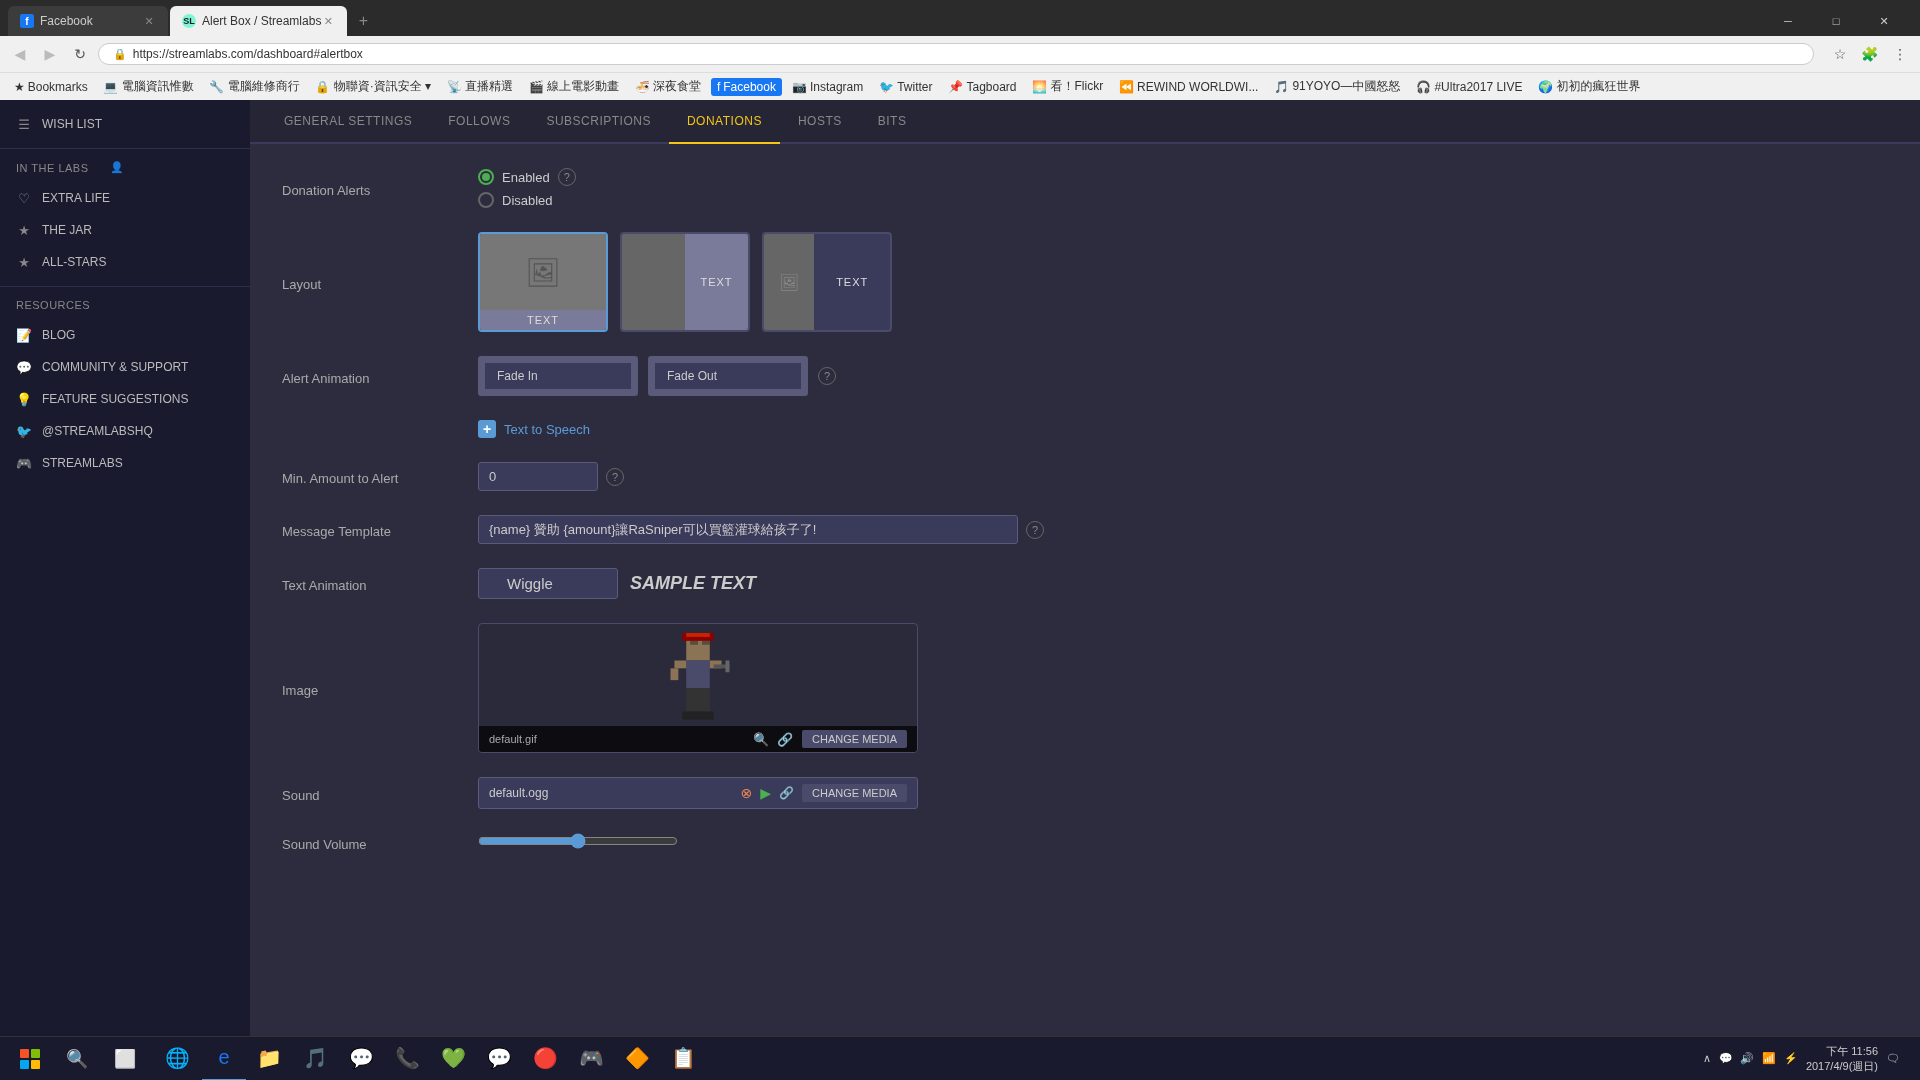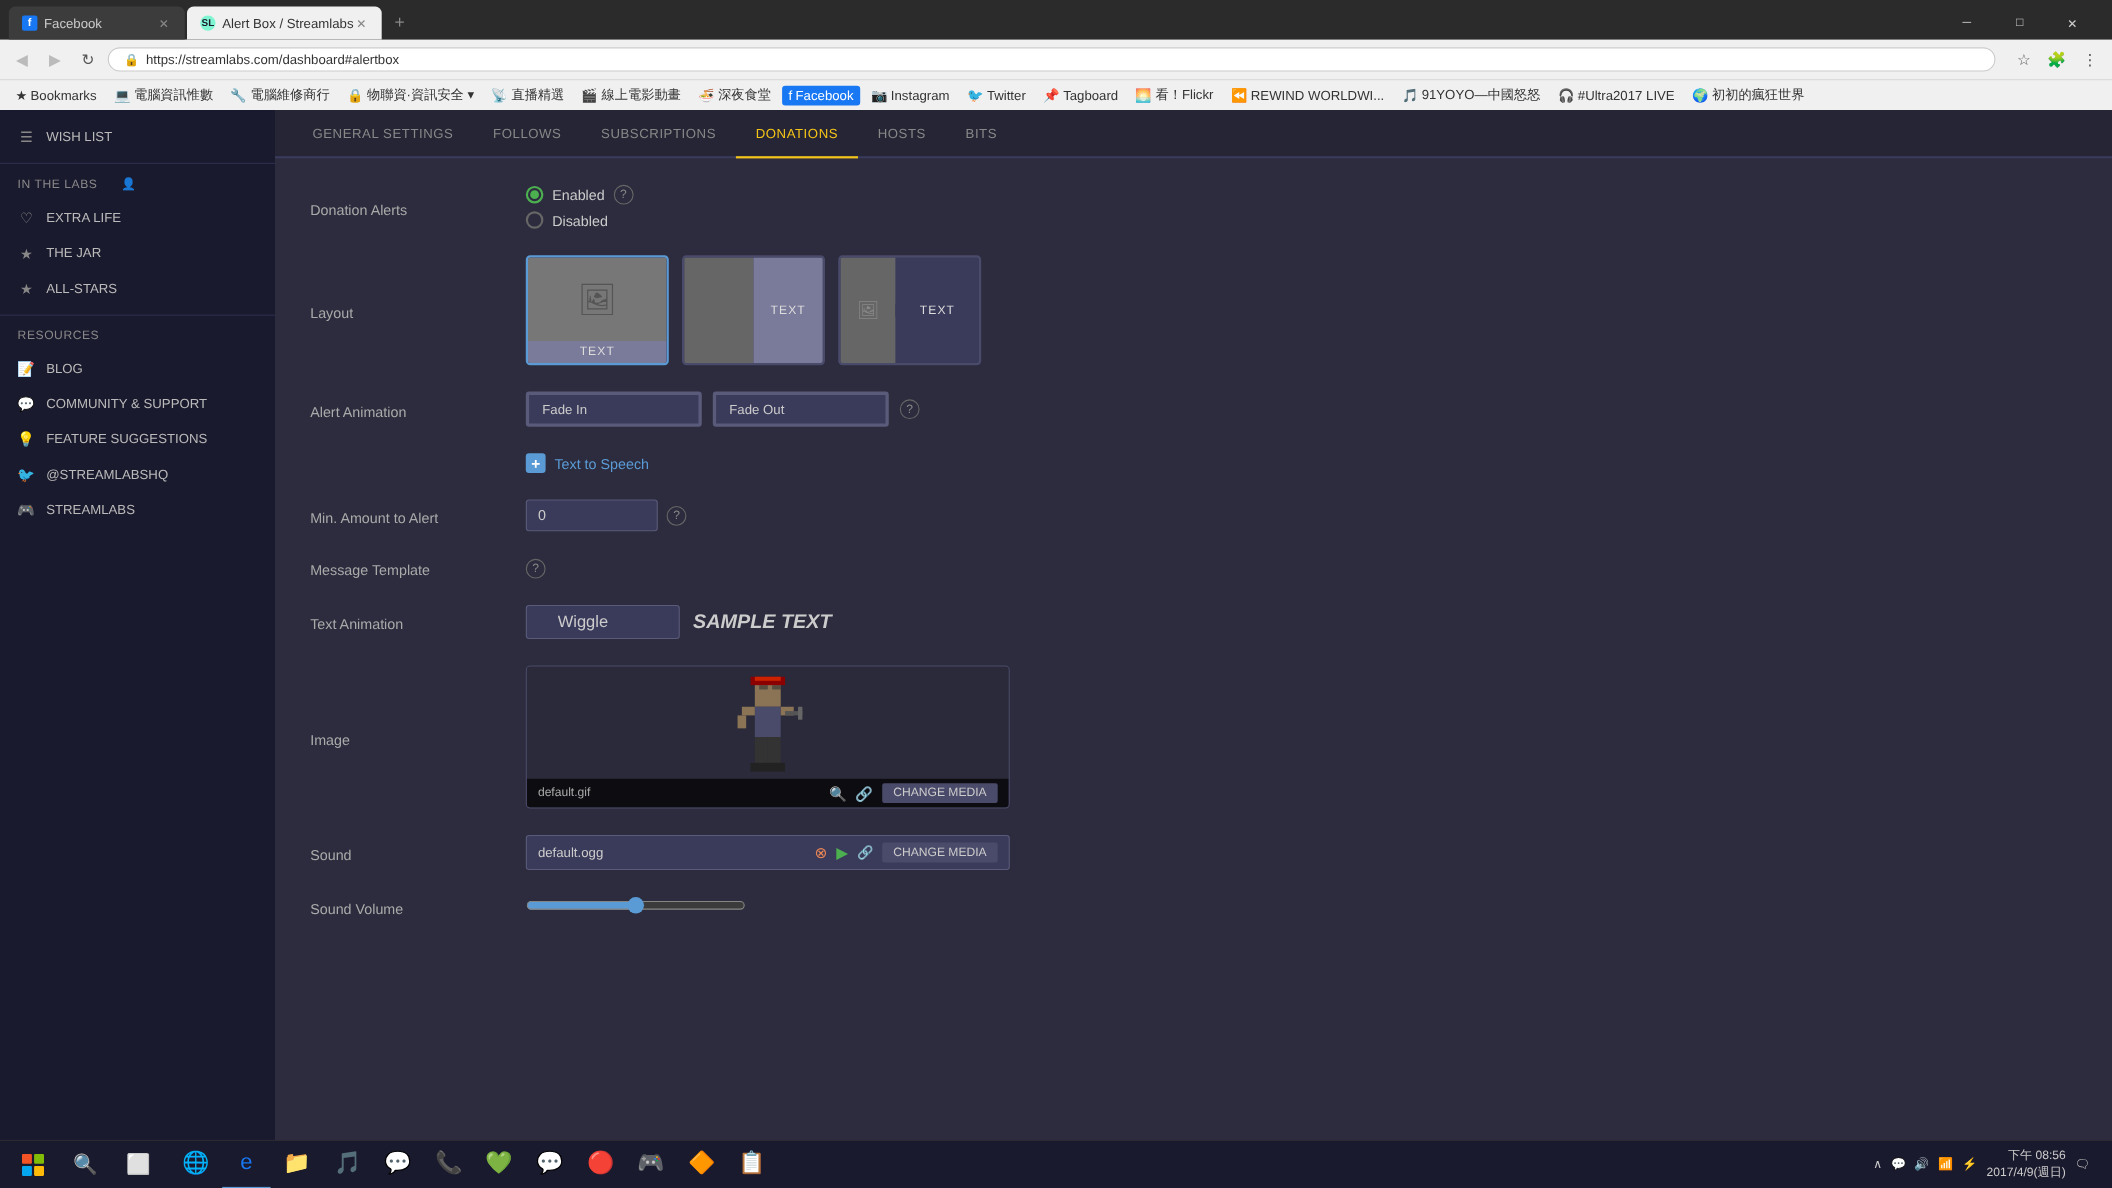"Fade In" .dropdown { border: 3px solid #fde047 -> 7px solid #fde047 }
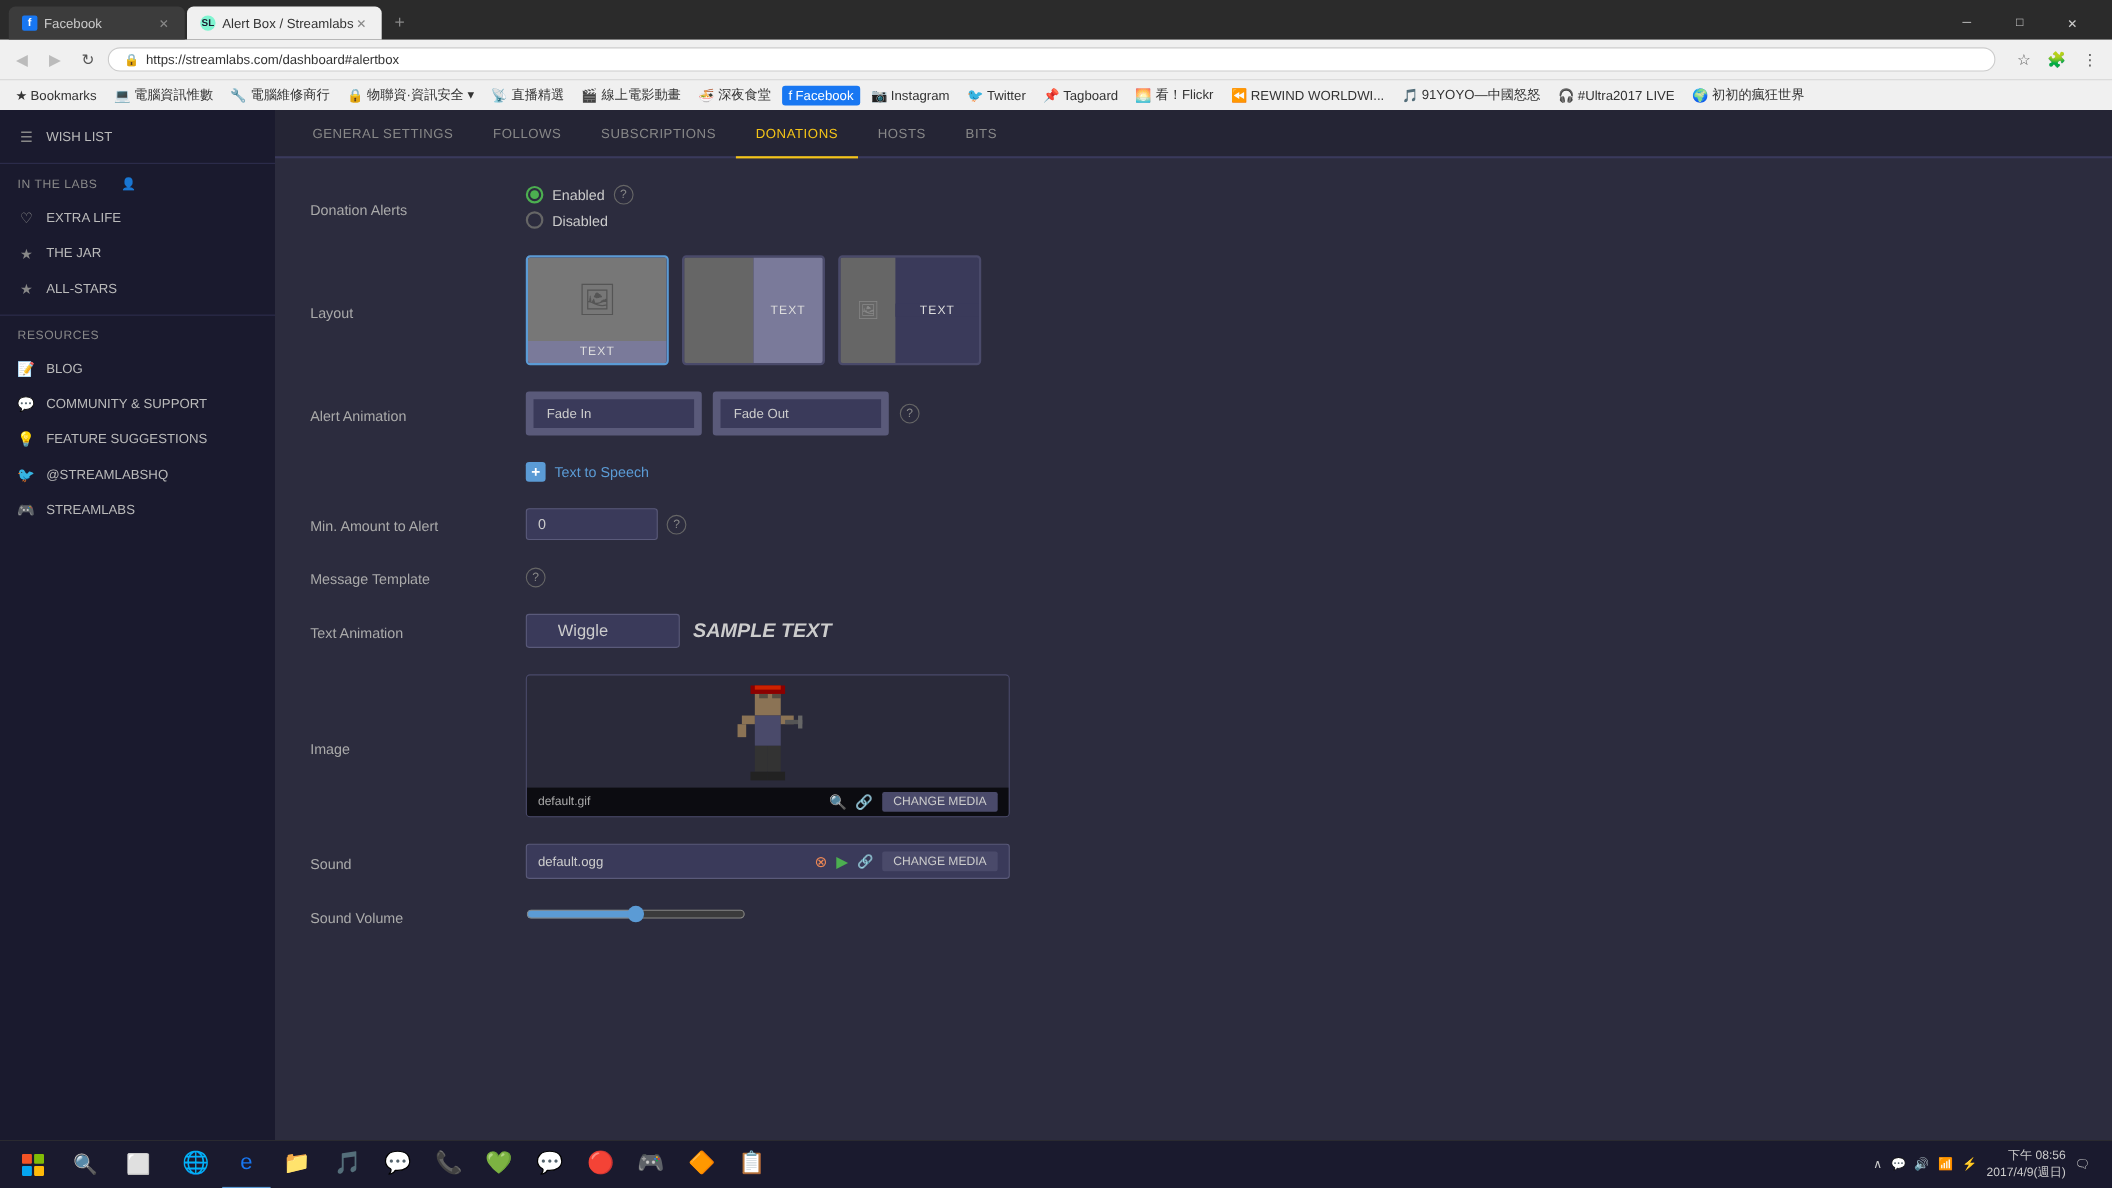"{name} 贊助 {amount}讓RaSniper可以買籃灌球給孩子了!" input.text-input-wide { html: none -> <input> }
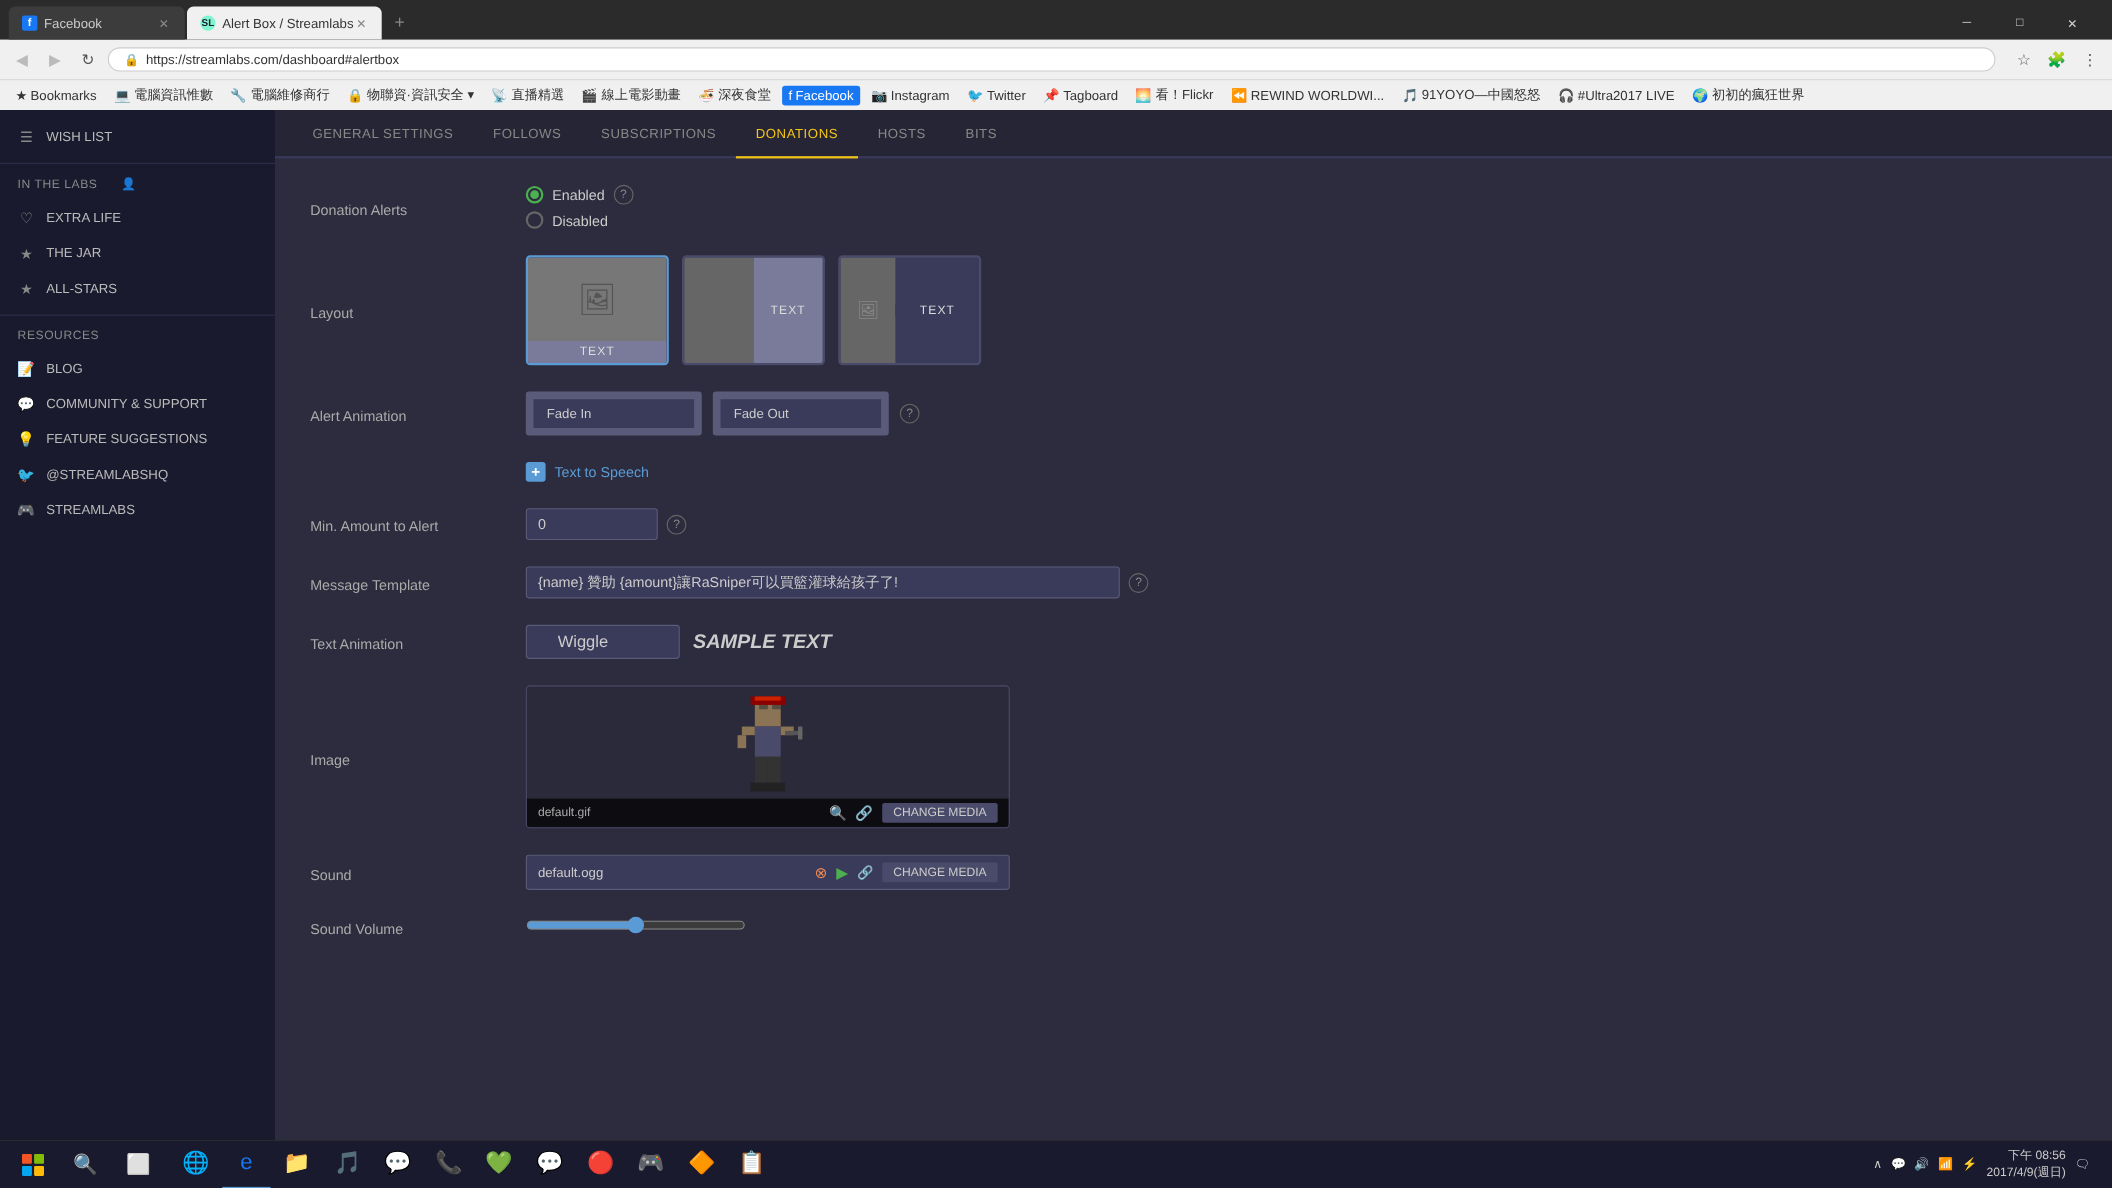"下午 08:56" div { text: 08:56 -> 11:56 }
